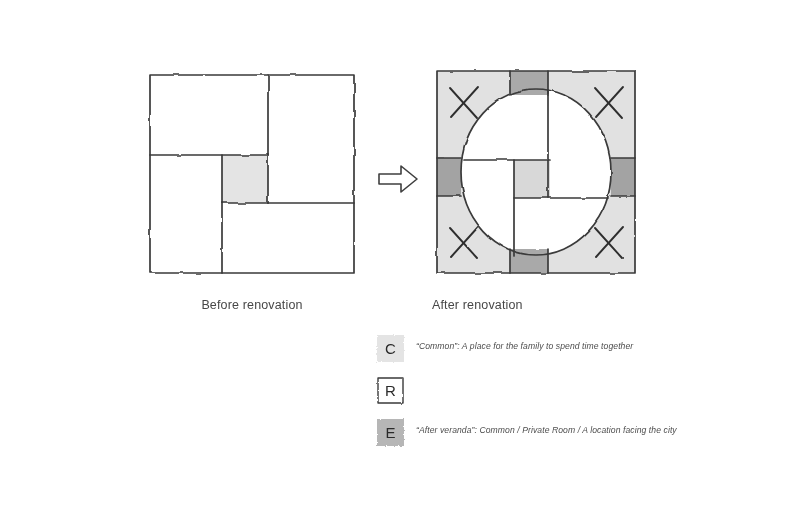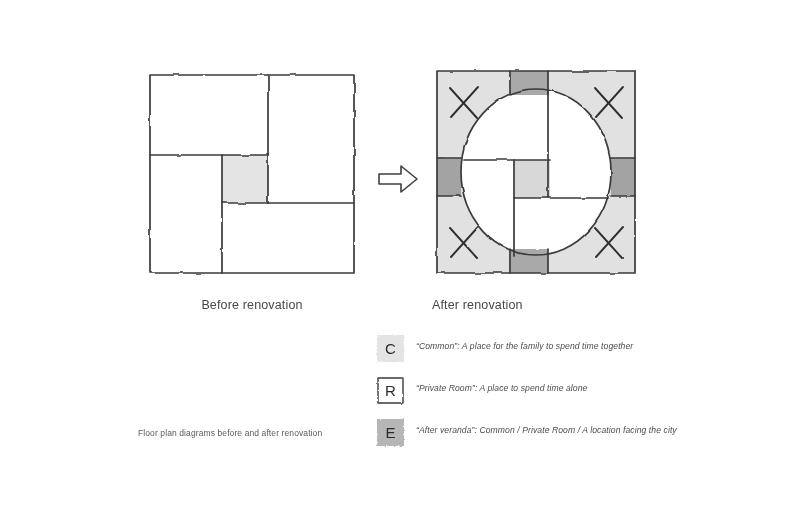"“Private Room”: A place to" div.legend-text { html: <div>“Private Room”: A place to spend time alone</div> -> none }
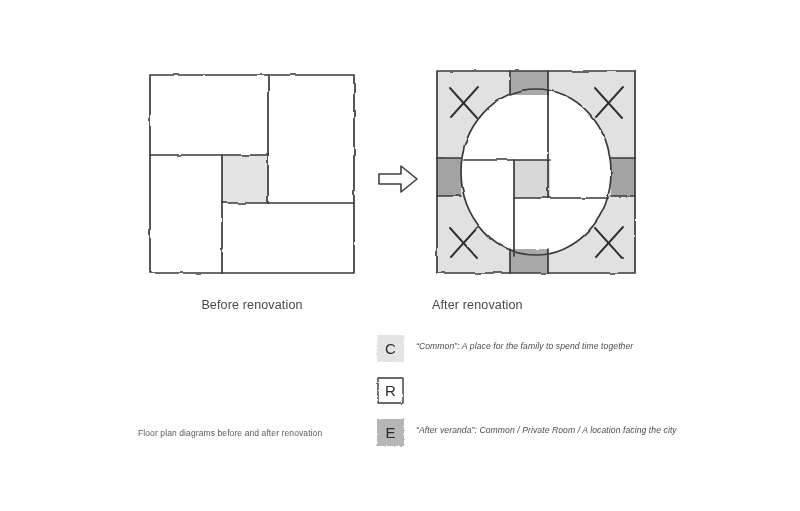"Floor plan diagrams before and" div { html: <div>Floor plan diagrams before and after renovation</div> -> none }
